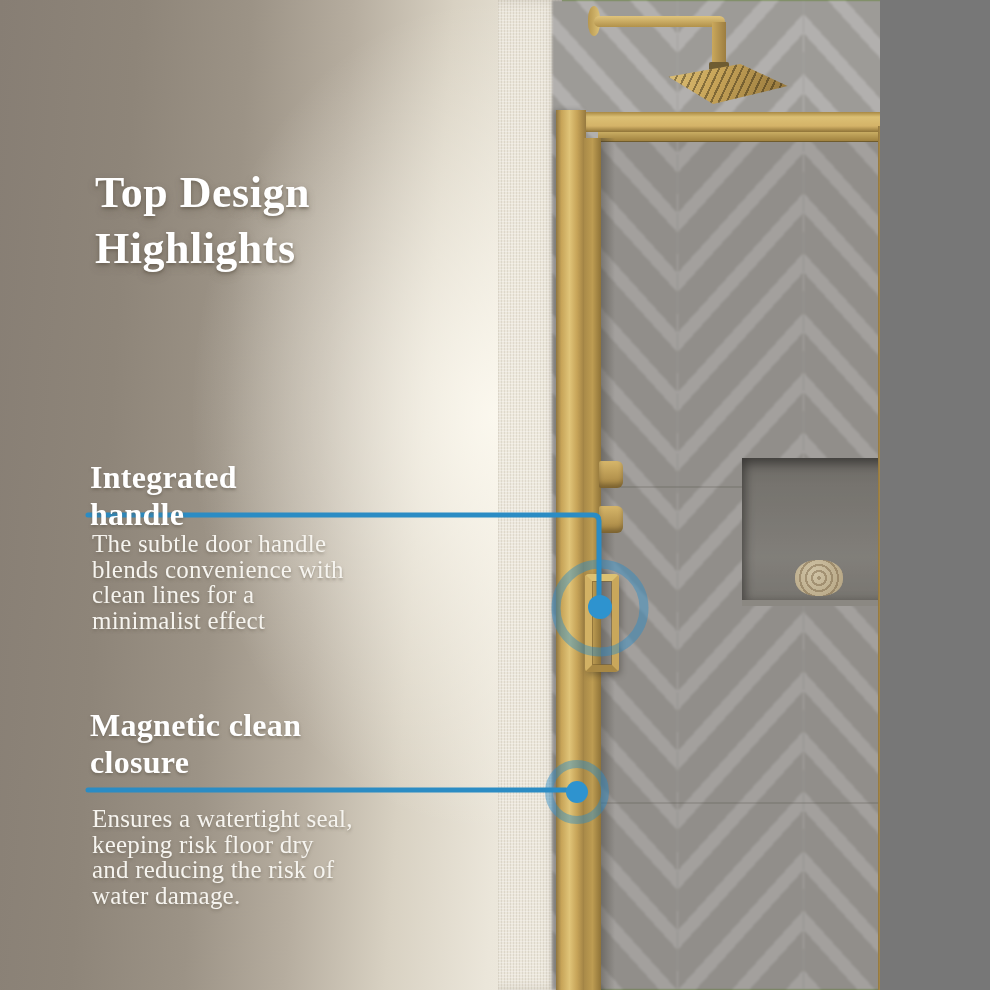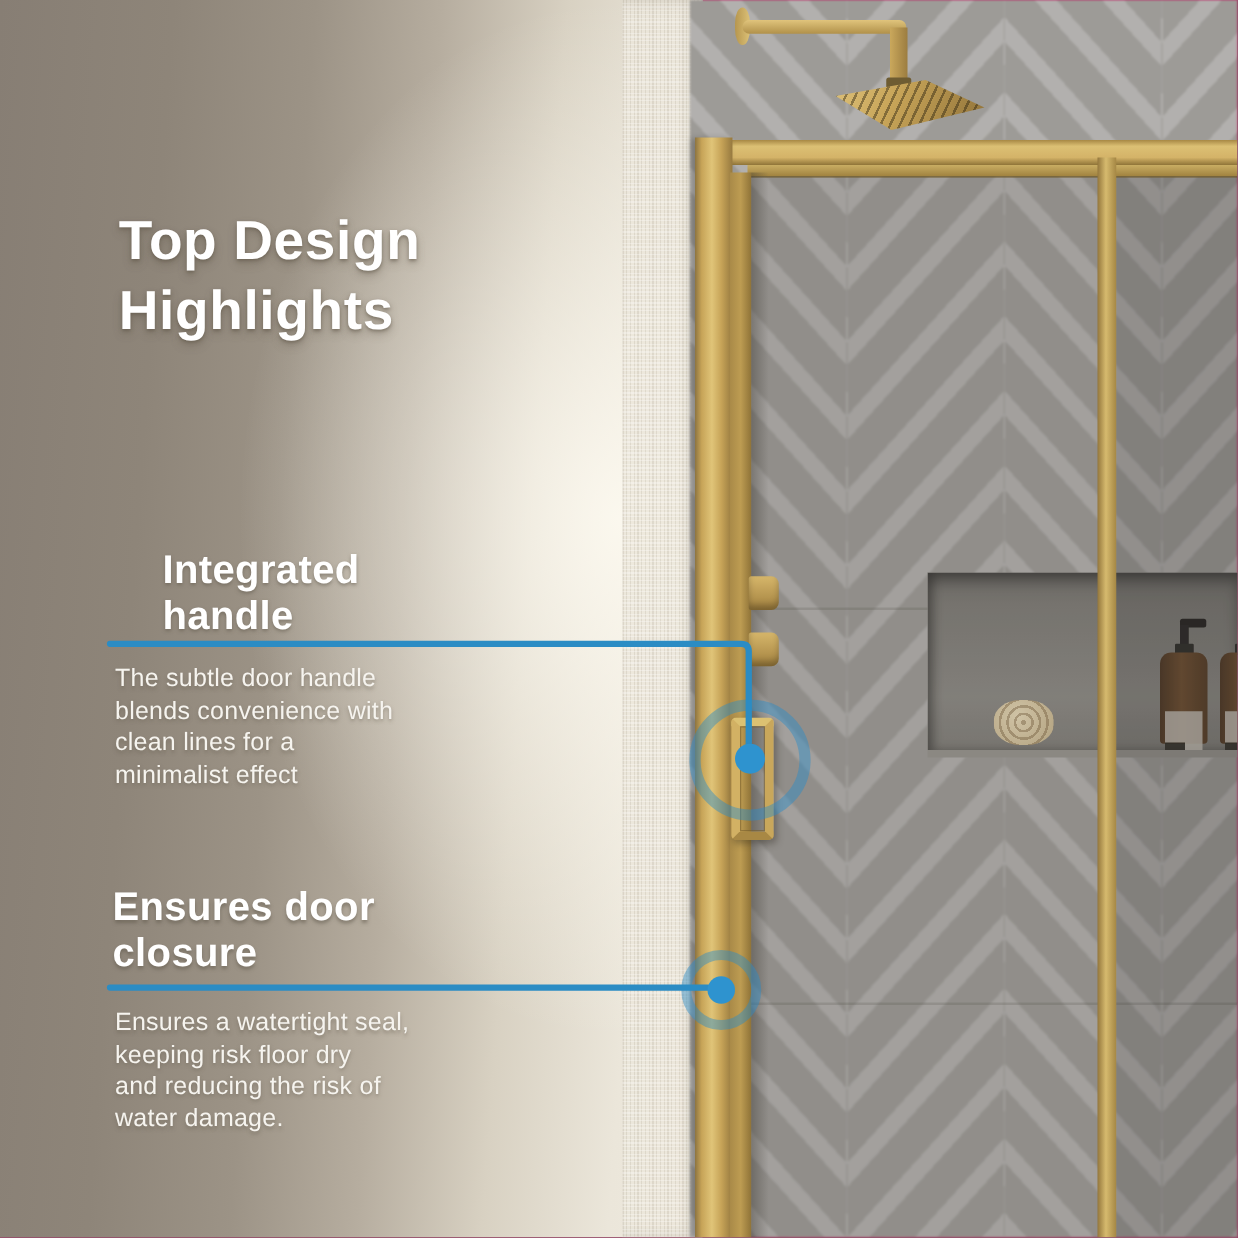"Top Design" .canvas { background: #be185d -> #4d7c0f; font-family: Liberation Sans, sans-serif -> Liberation Serif, serif; width: 990px -> 880px }
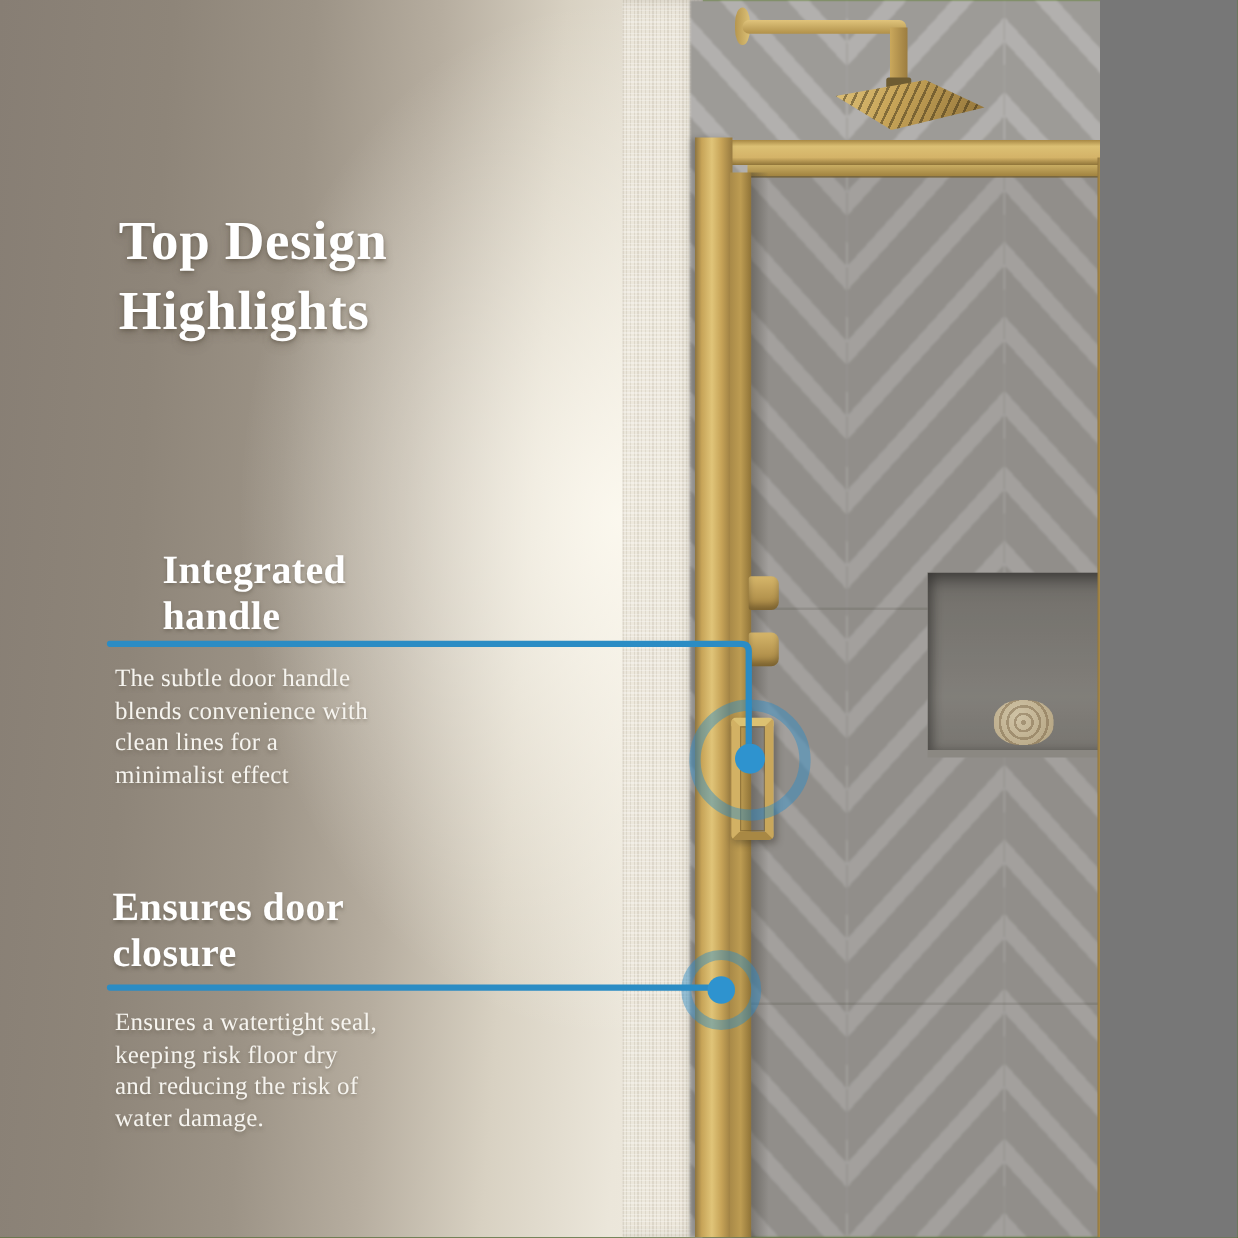"Integrated" .feat-h.h1 { margin-left: 40px -> none; top: 437px -> 459px }
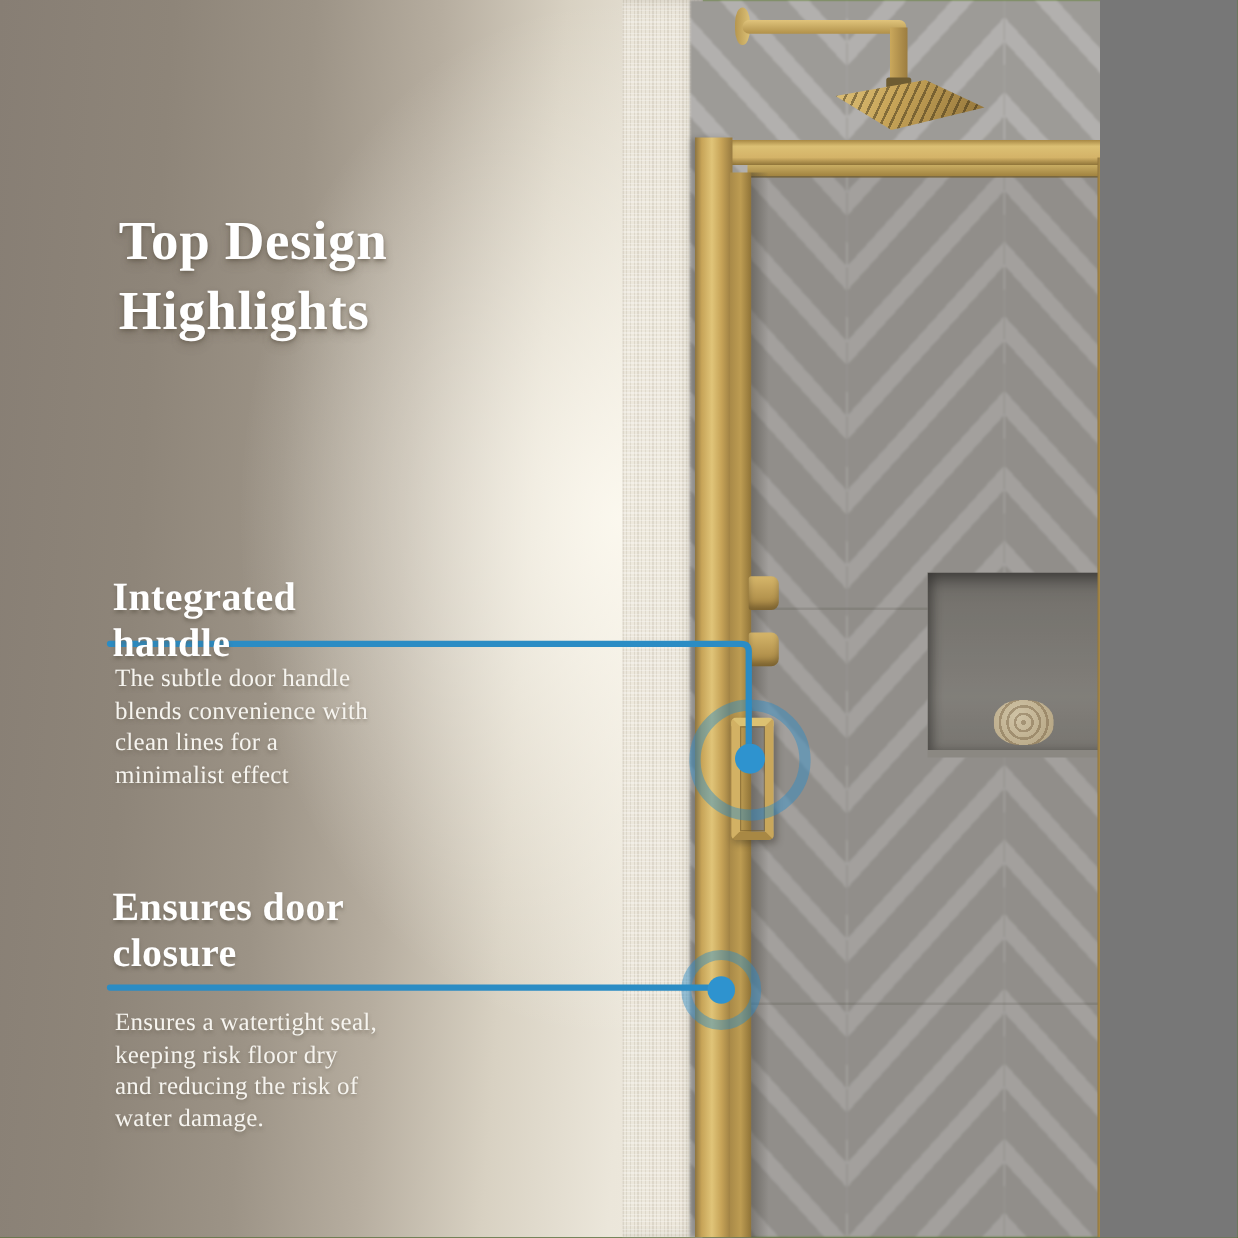"The subtle door handle" .feat-p { font-size: 20px -> 25px }
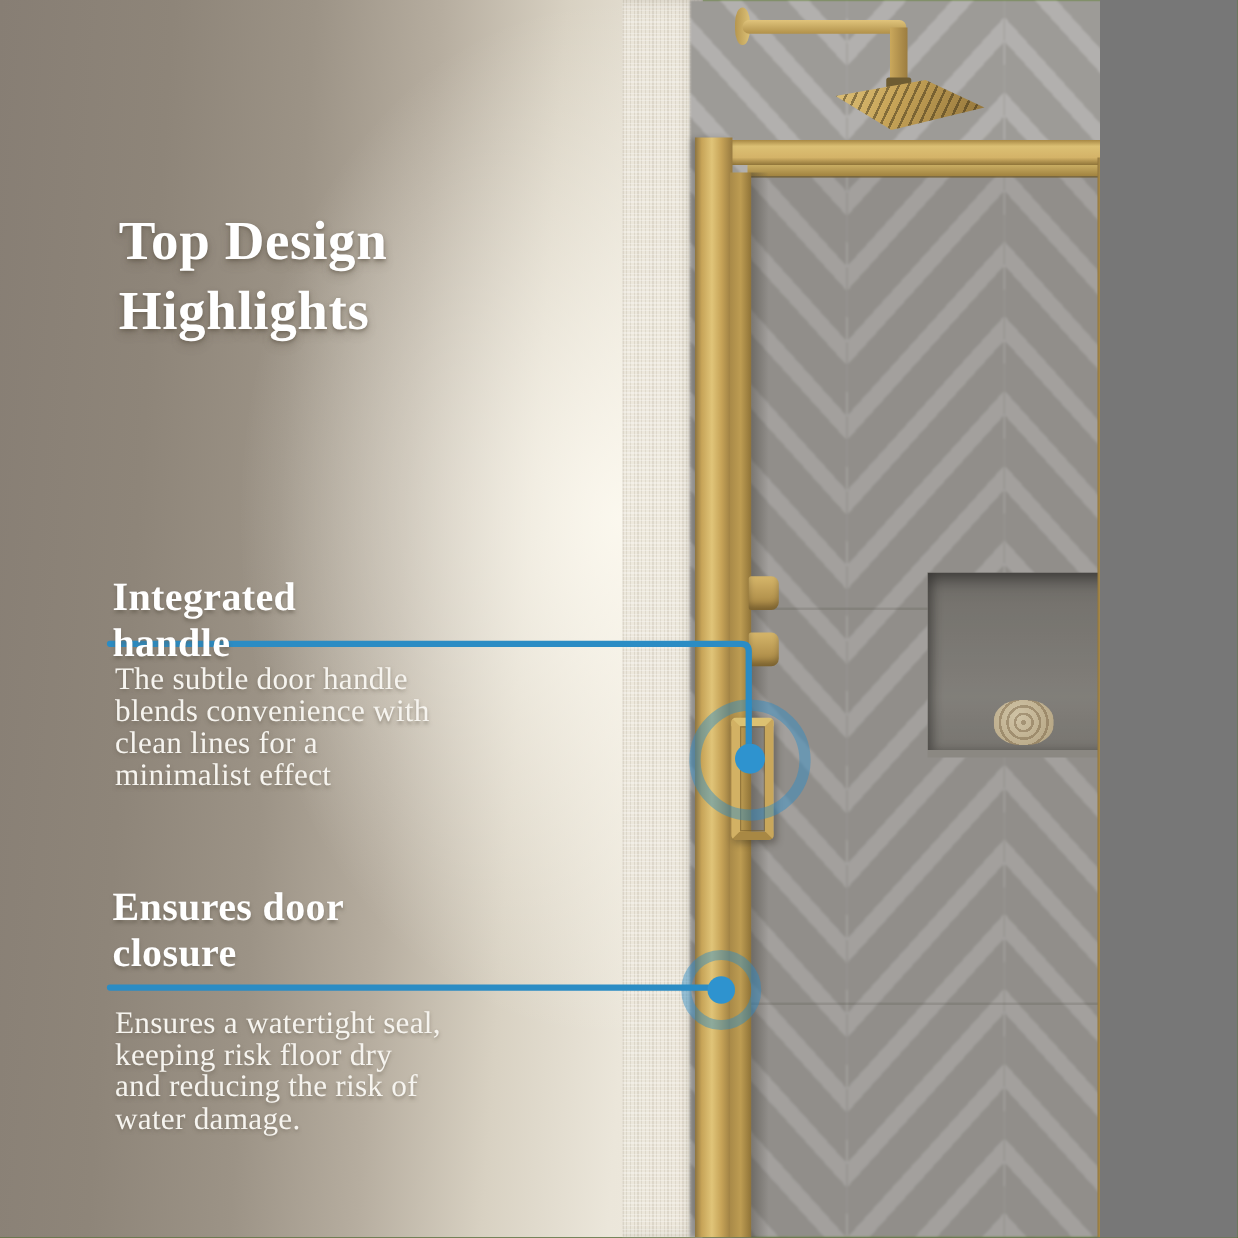"Ensures door" h2.feat-h { text: Ensures door -> Magnetic clean }
